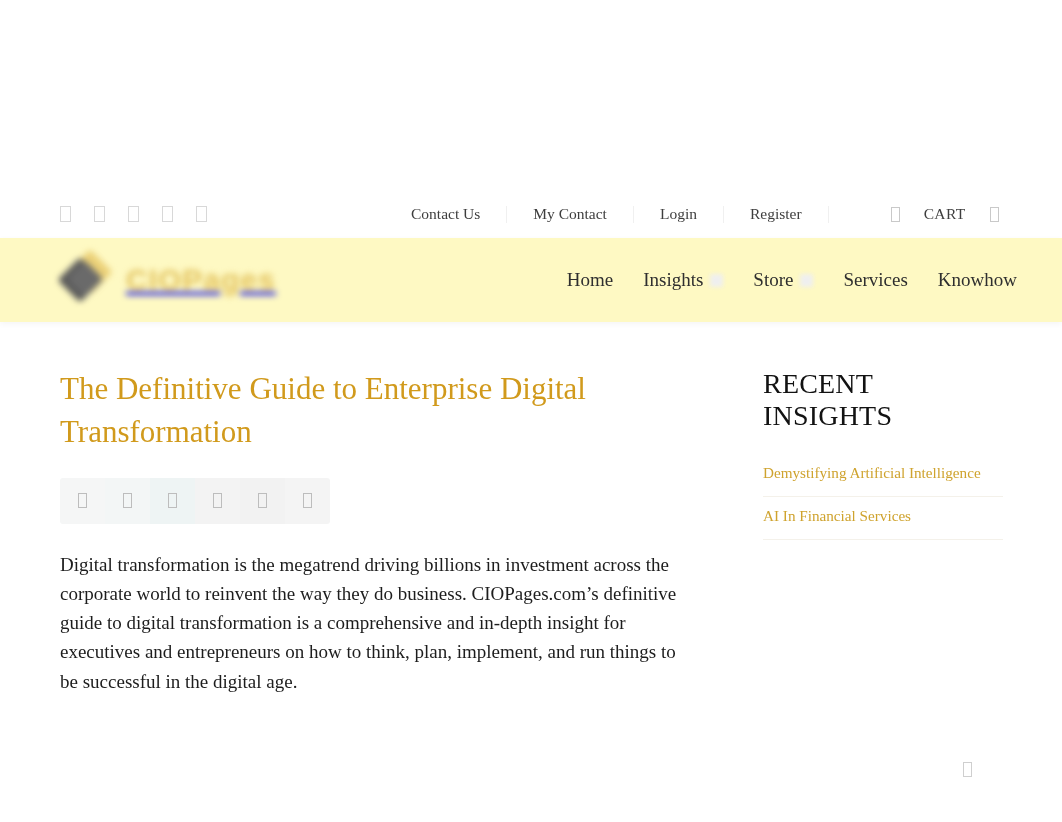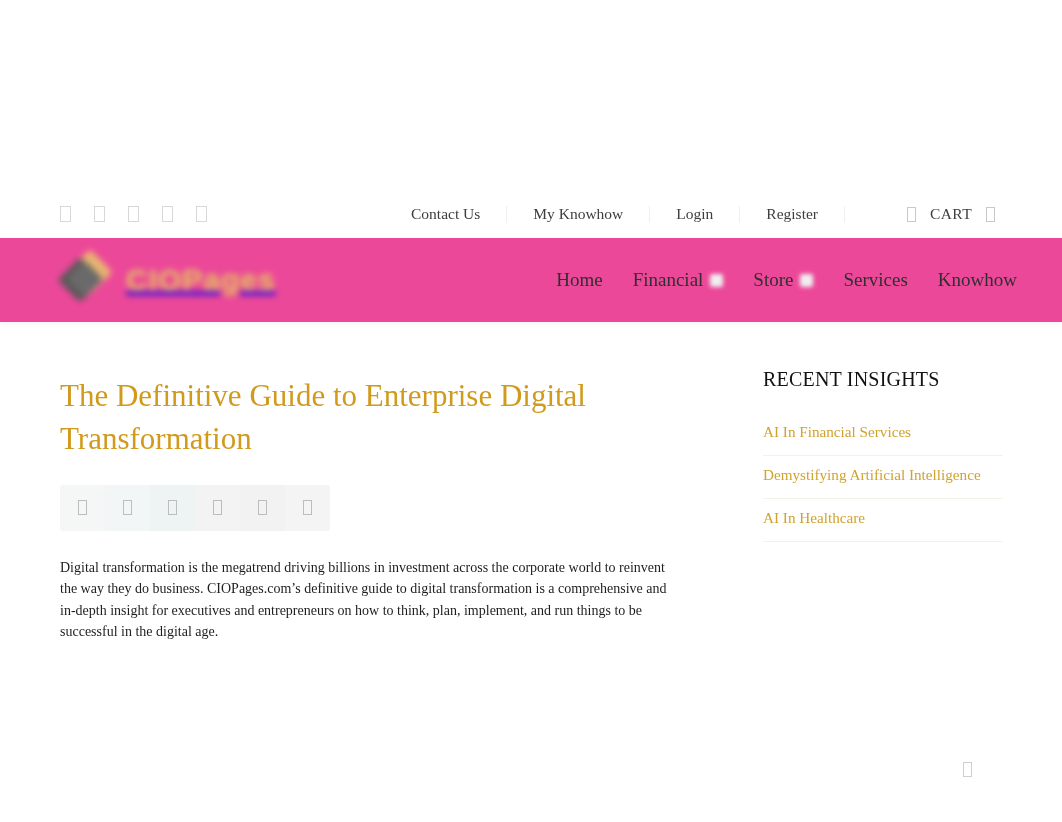"My Knowhow" a { text: Knowhow -> Contact }
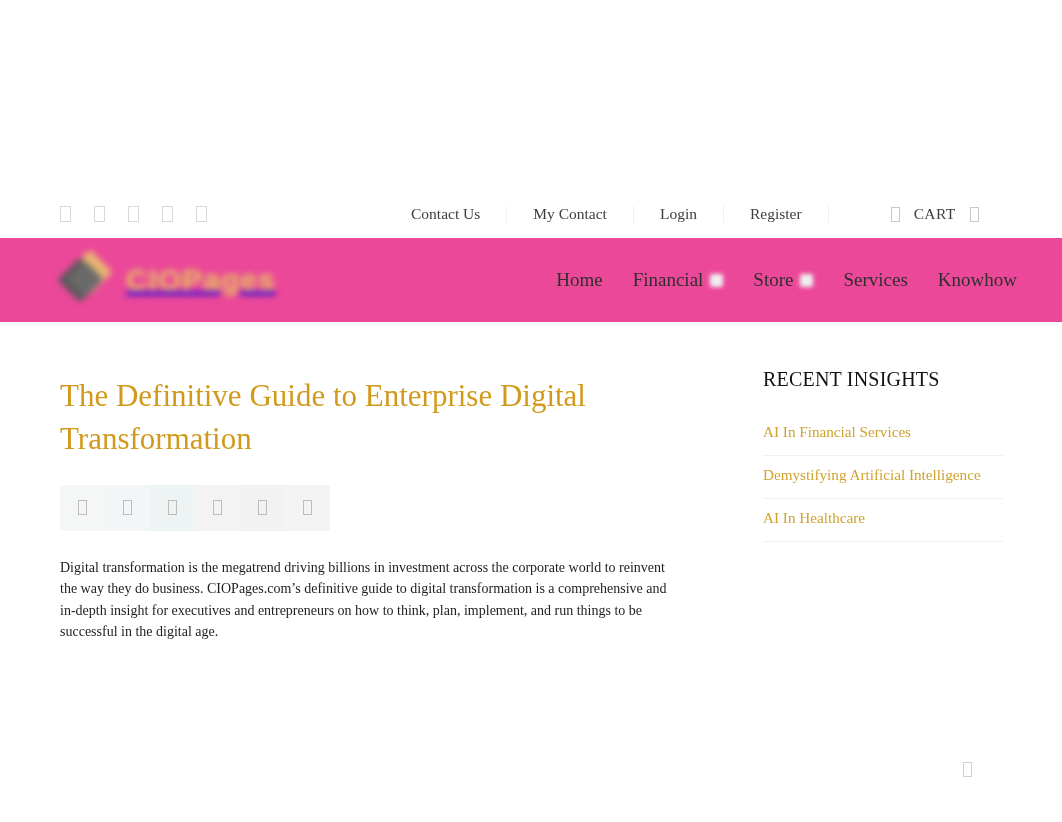"CART" .cart-area { gap: 14px -> 24px }
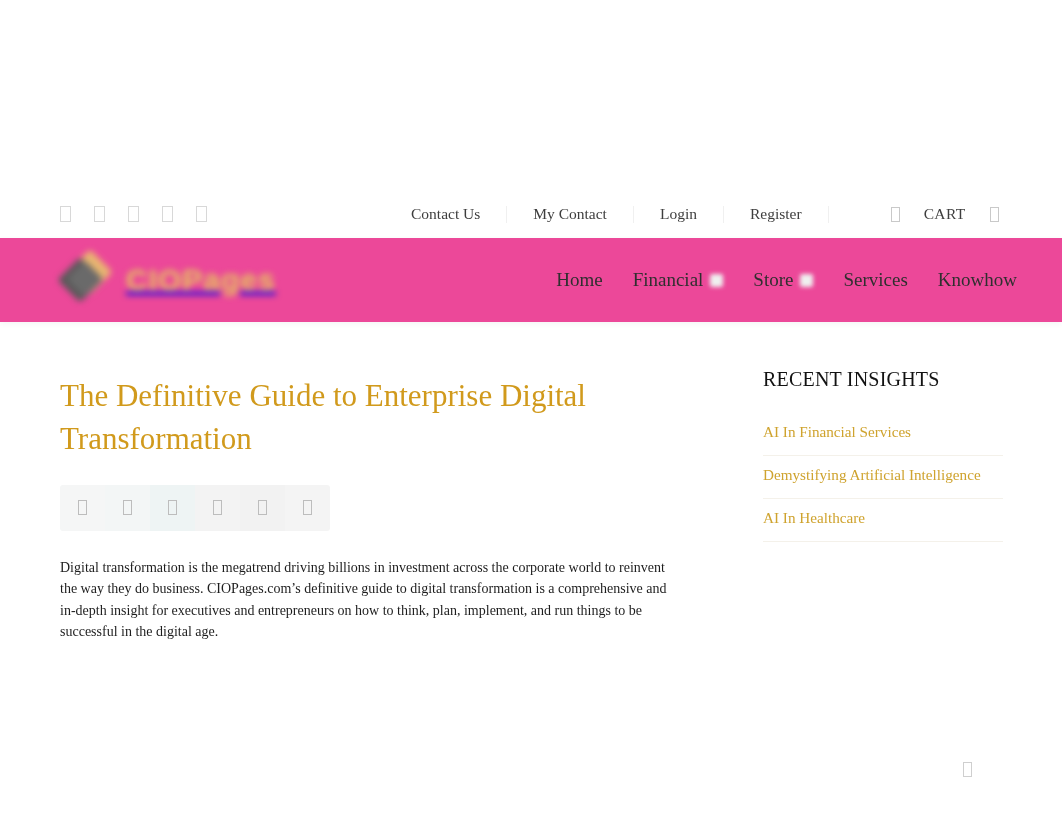"Home" .main-header { background: #ec4899 -> #fef9c3 }
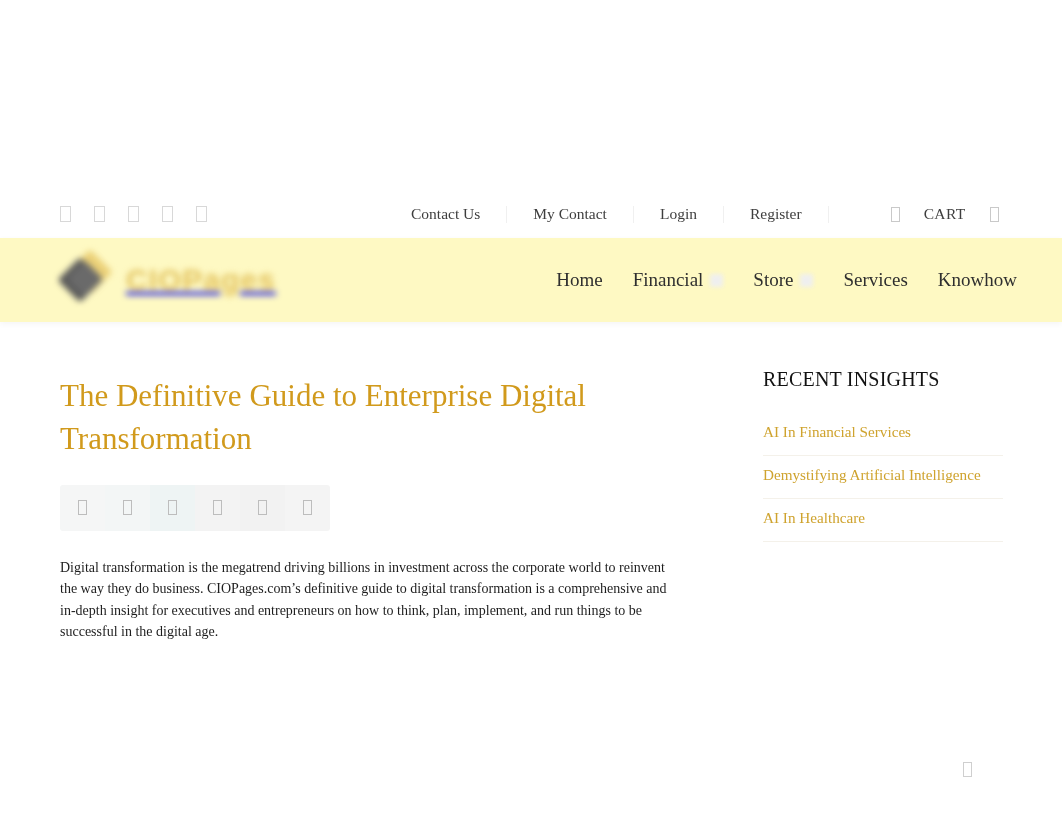"Financial" span.nav-label { text: Financial -> Insights }
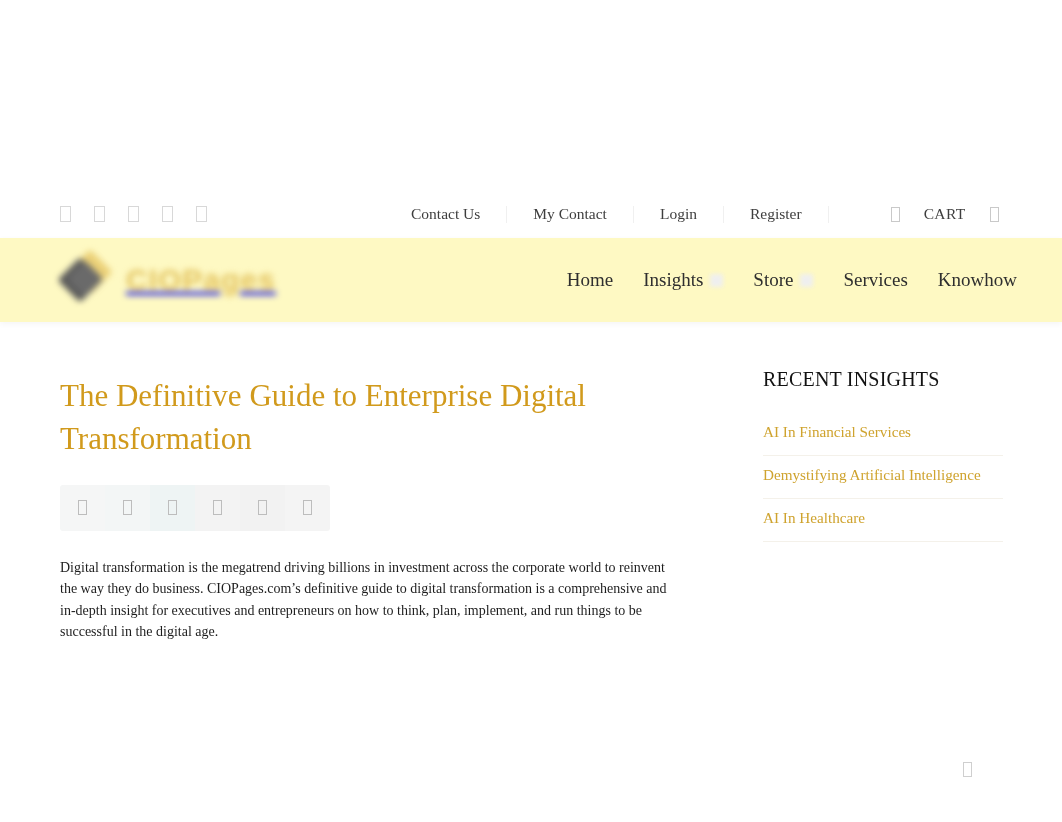"The Definitive Guide to Enterprise" .article-title { margin: 7px 0 0 0 -> 0 0 0 0 }
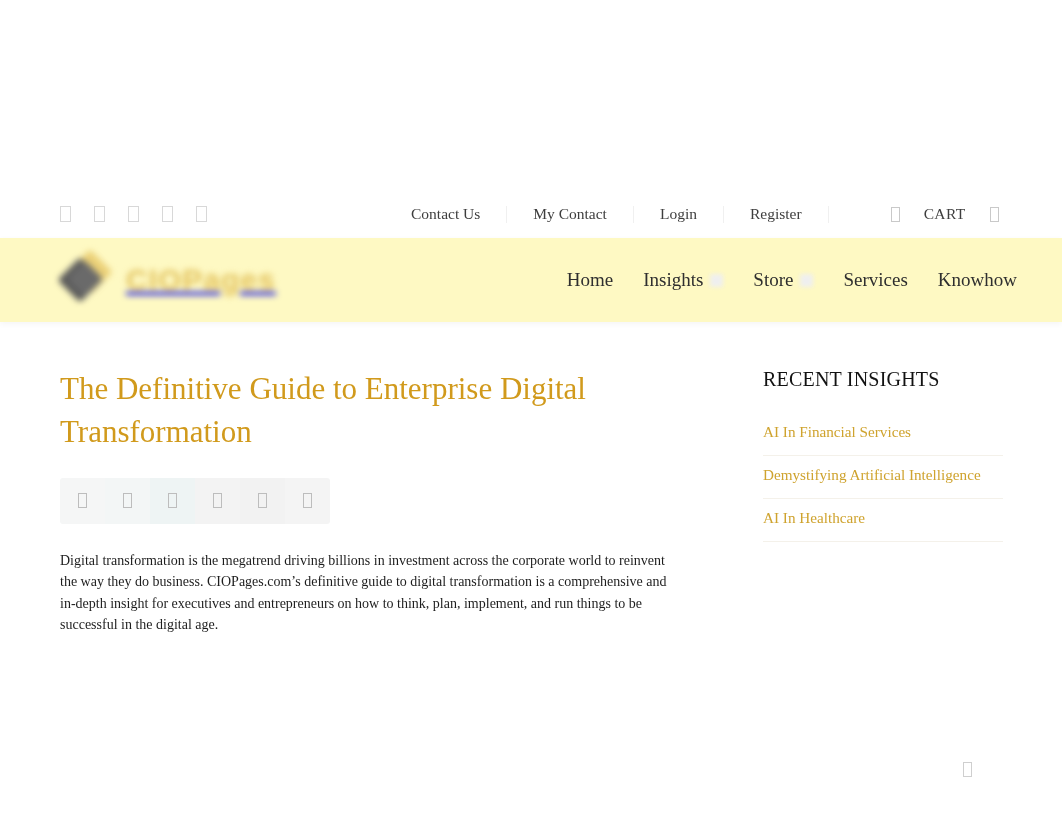"RECENT INSIGHTS" .sidebar-title { font-size: 20px -> 28px }
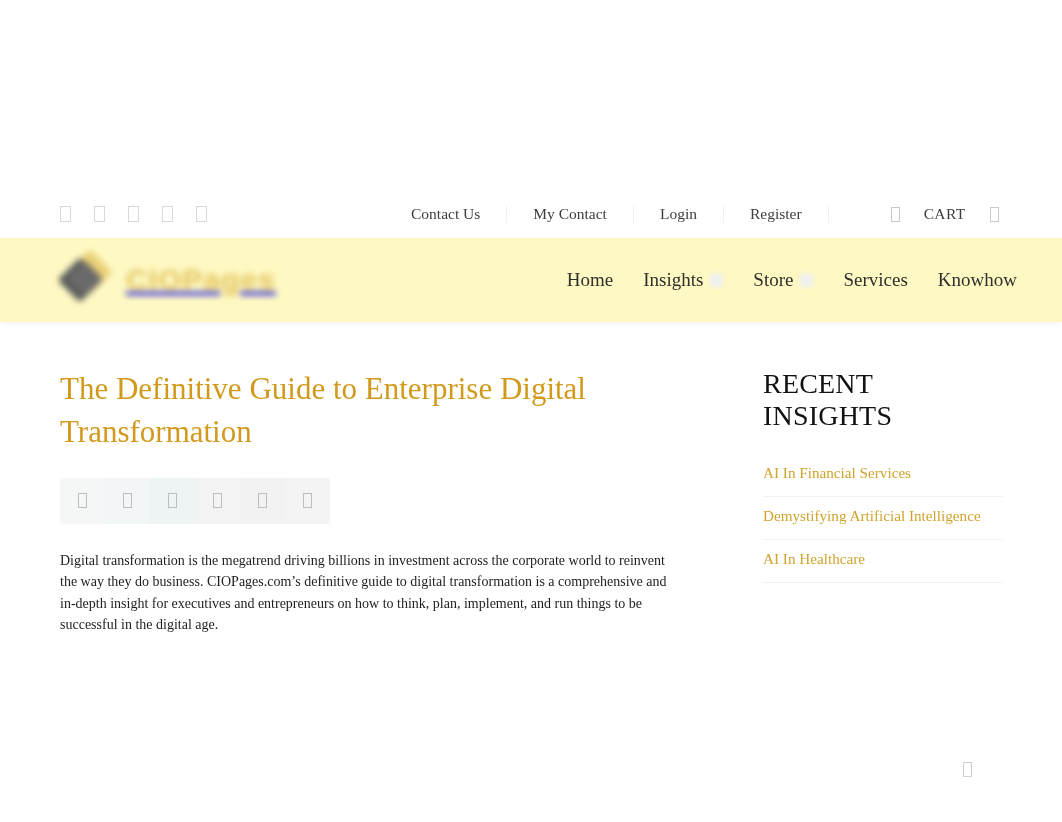"AI In Financial Services" li { order: before "Demystifying Artificial Intelligence" -> after "Demystifying Artificial Intelligence" }
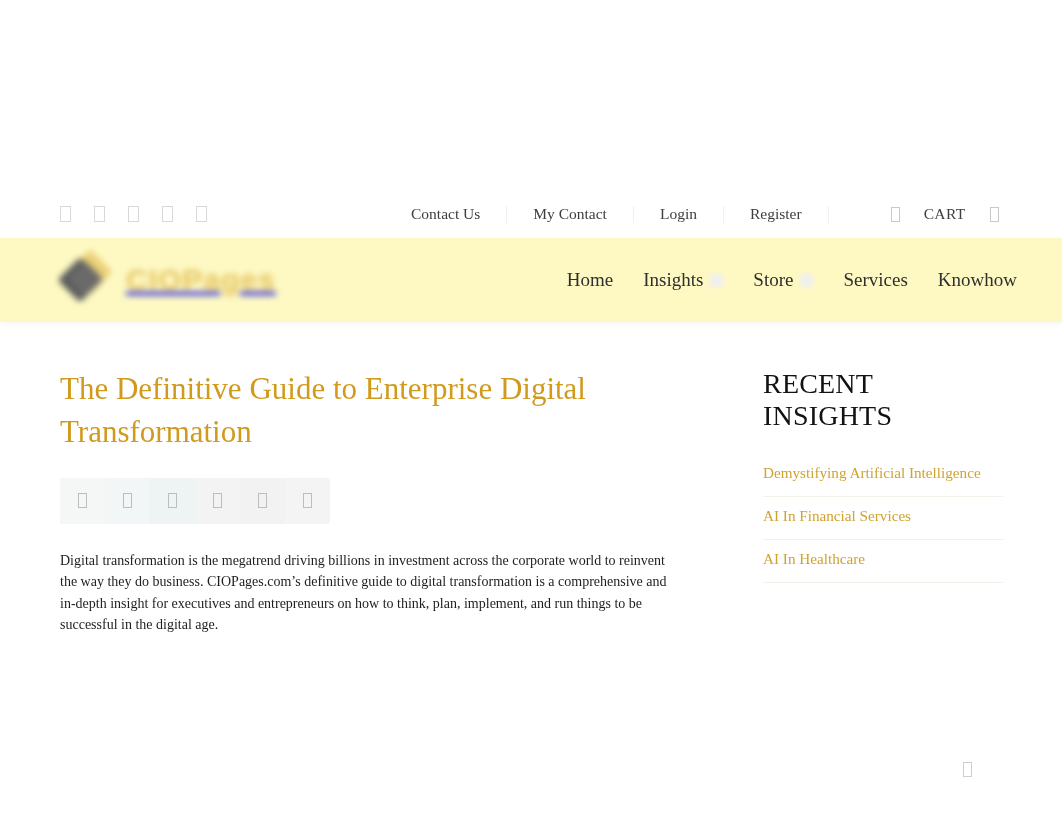"Digital transformation is the megatrend" .article p { font-size: 14px -> 19px }
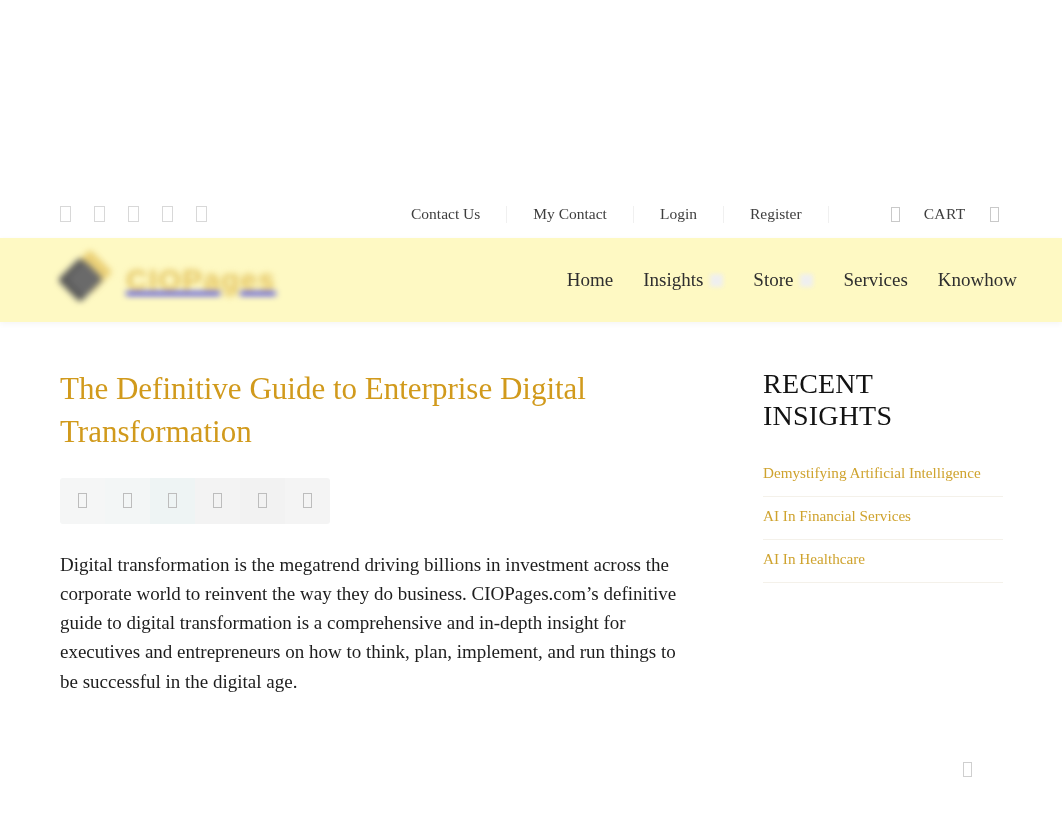"AI In Healthcare" li { html: <li> <a>AI In Healthcare</a> </li> -> none }
